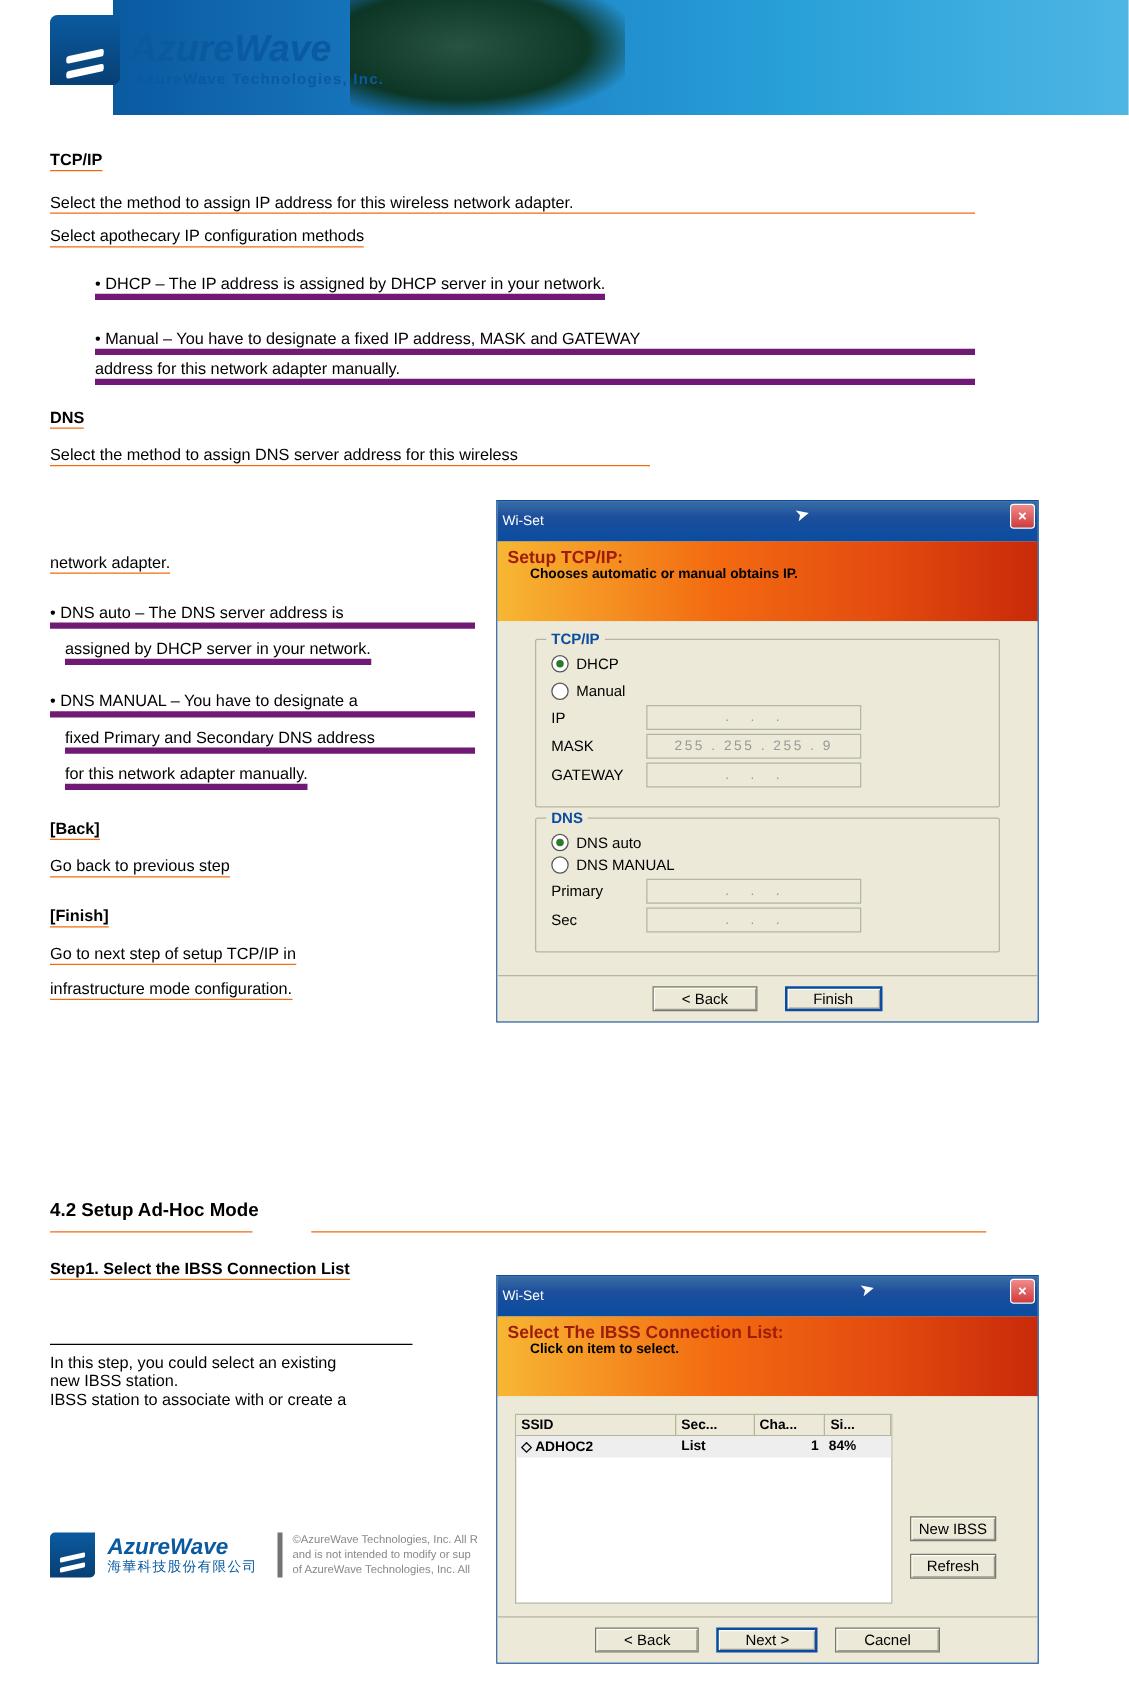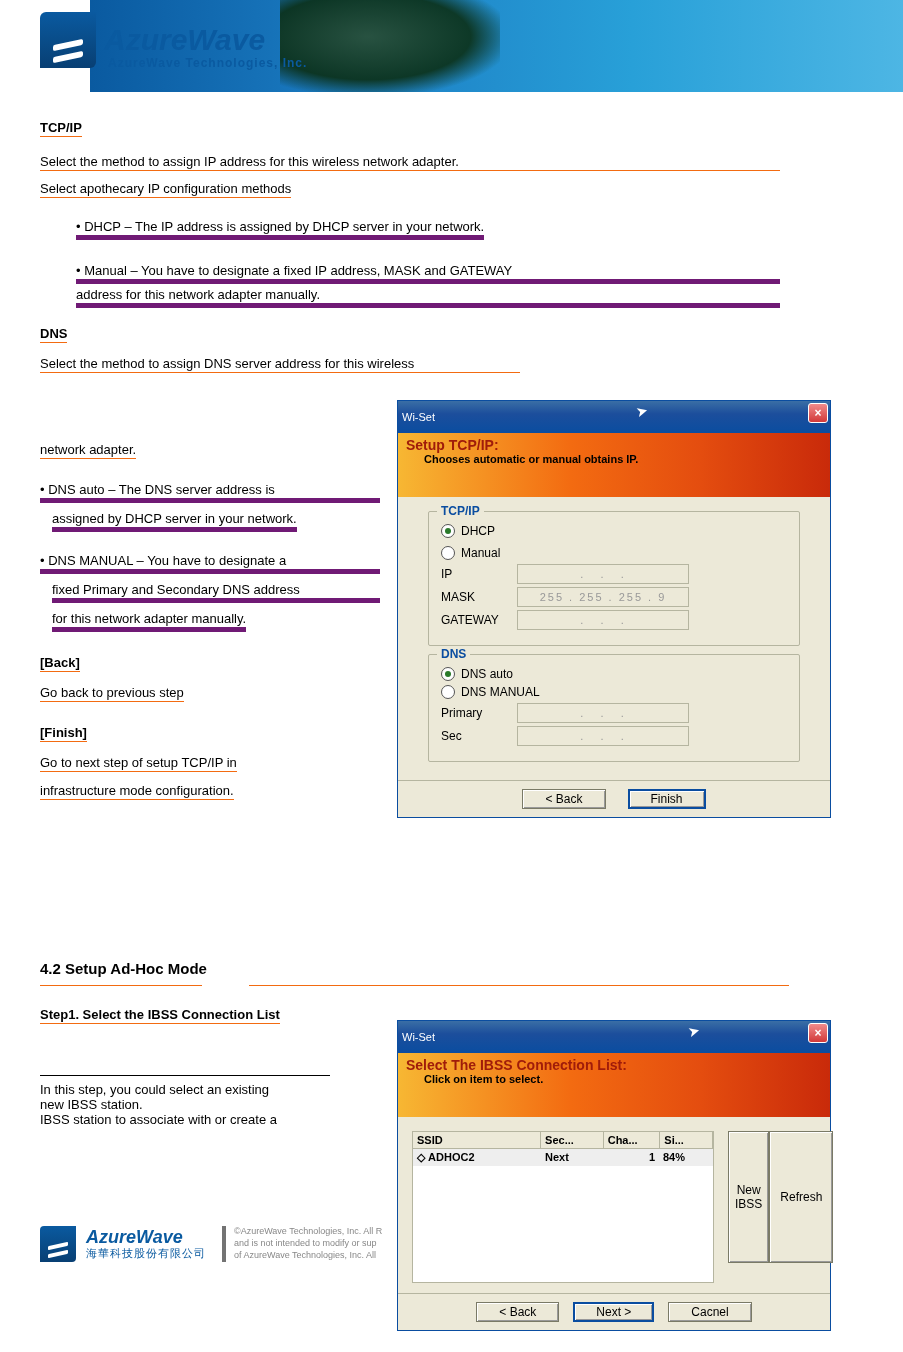"Next" div { text: Next -> List }
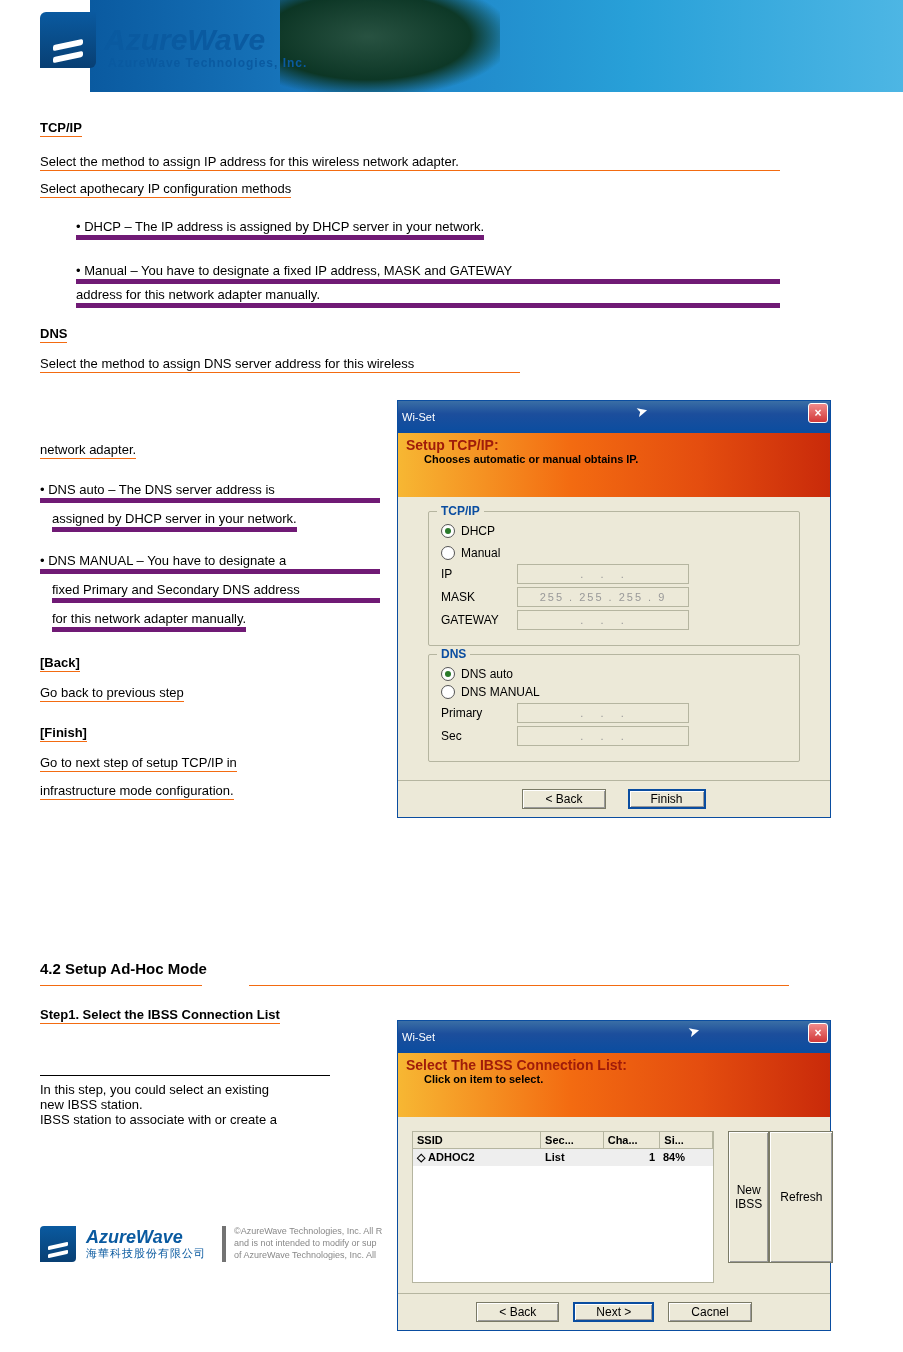"New IBSS" .side-btns { flex-direction: row -> column; gap: 0 -> 10px }
